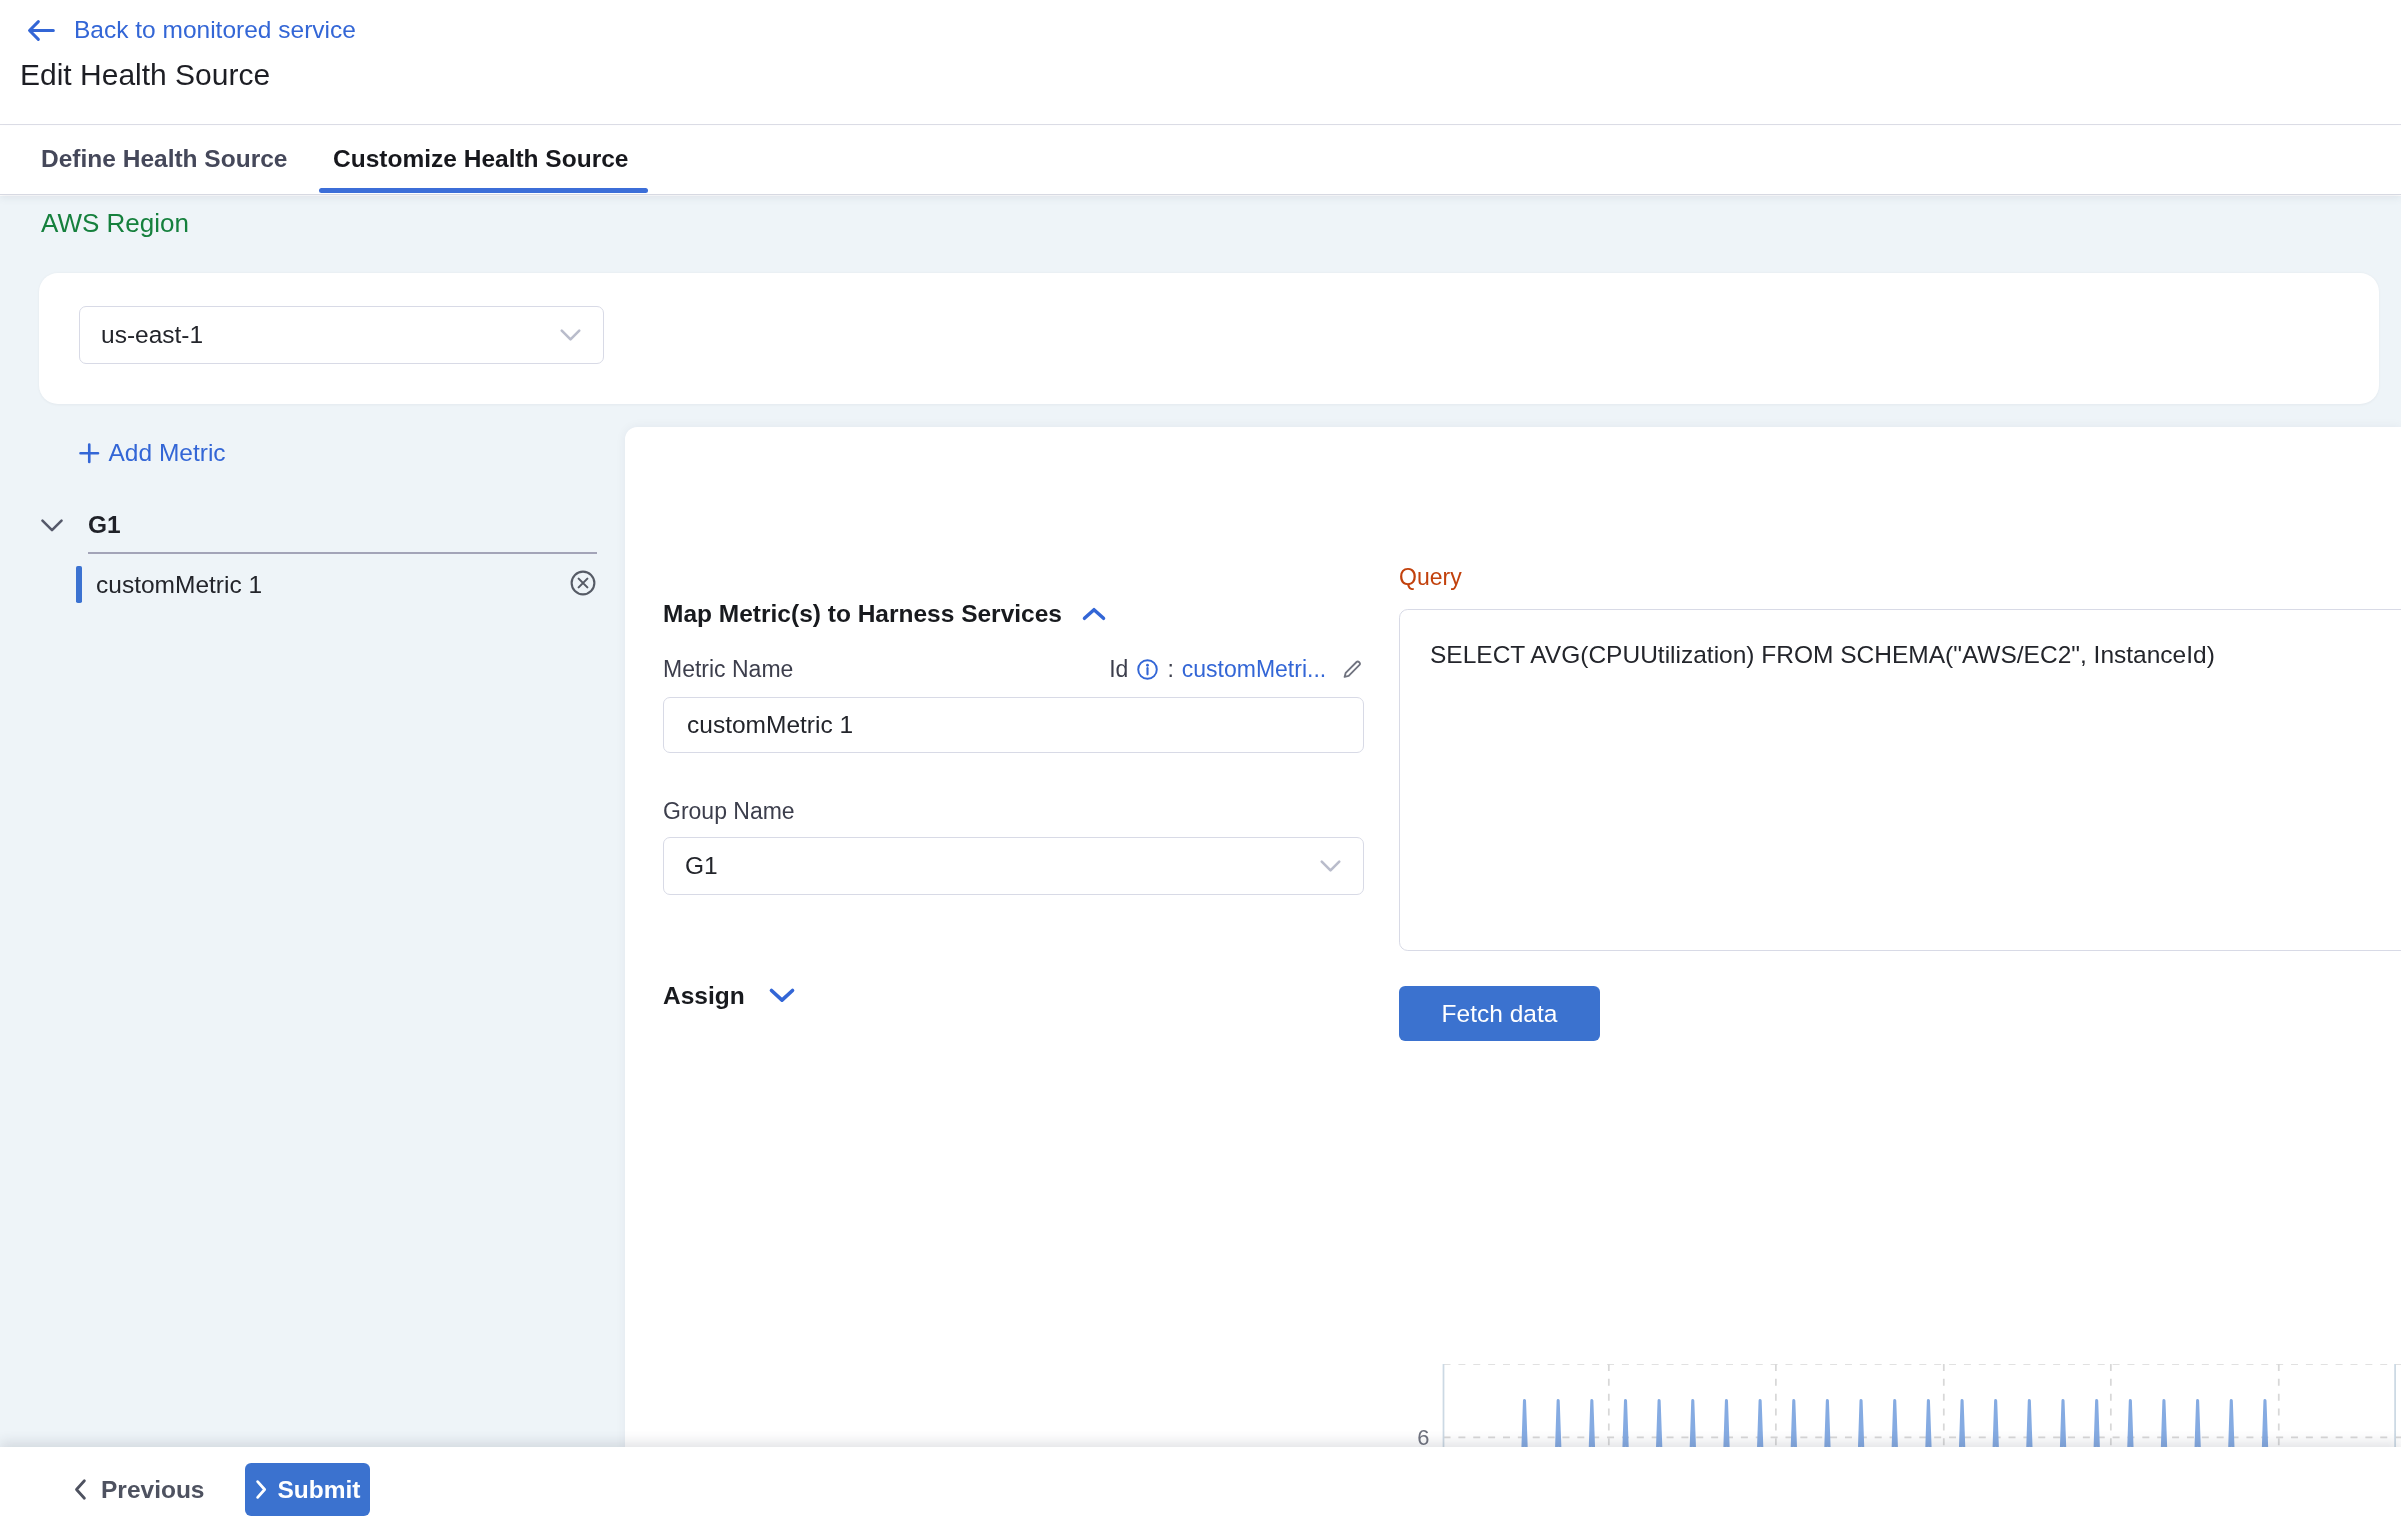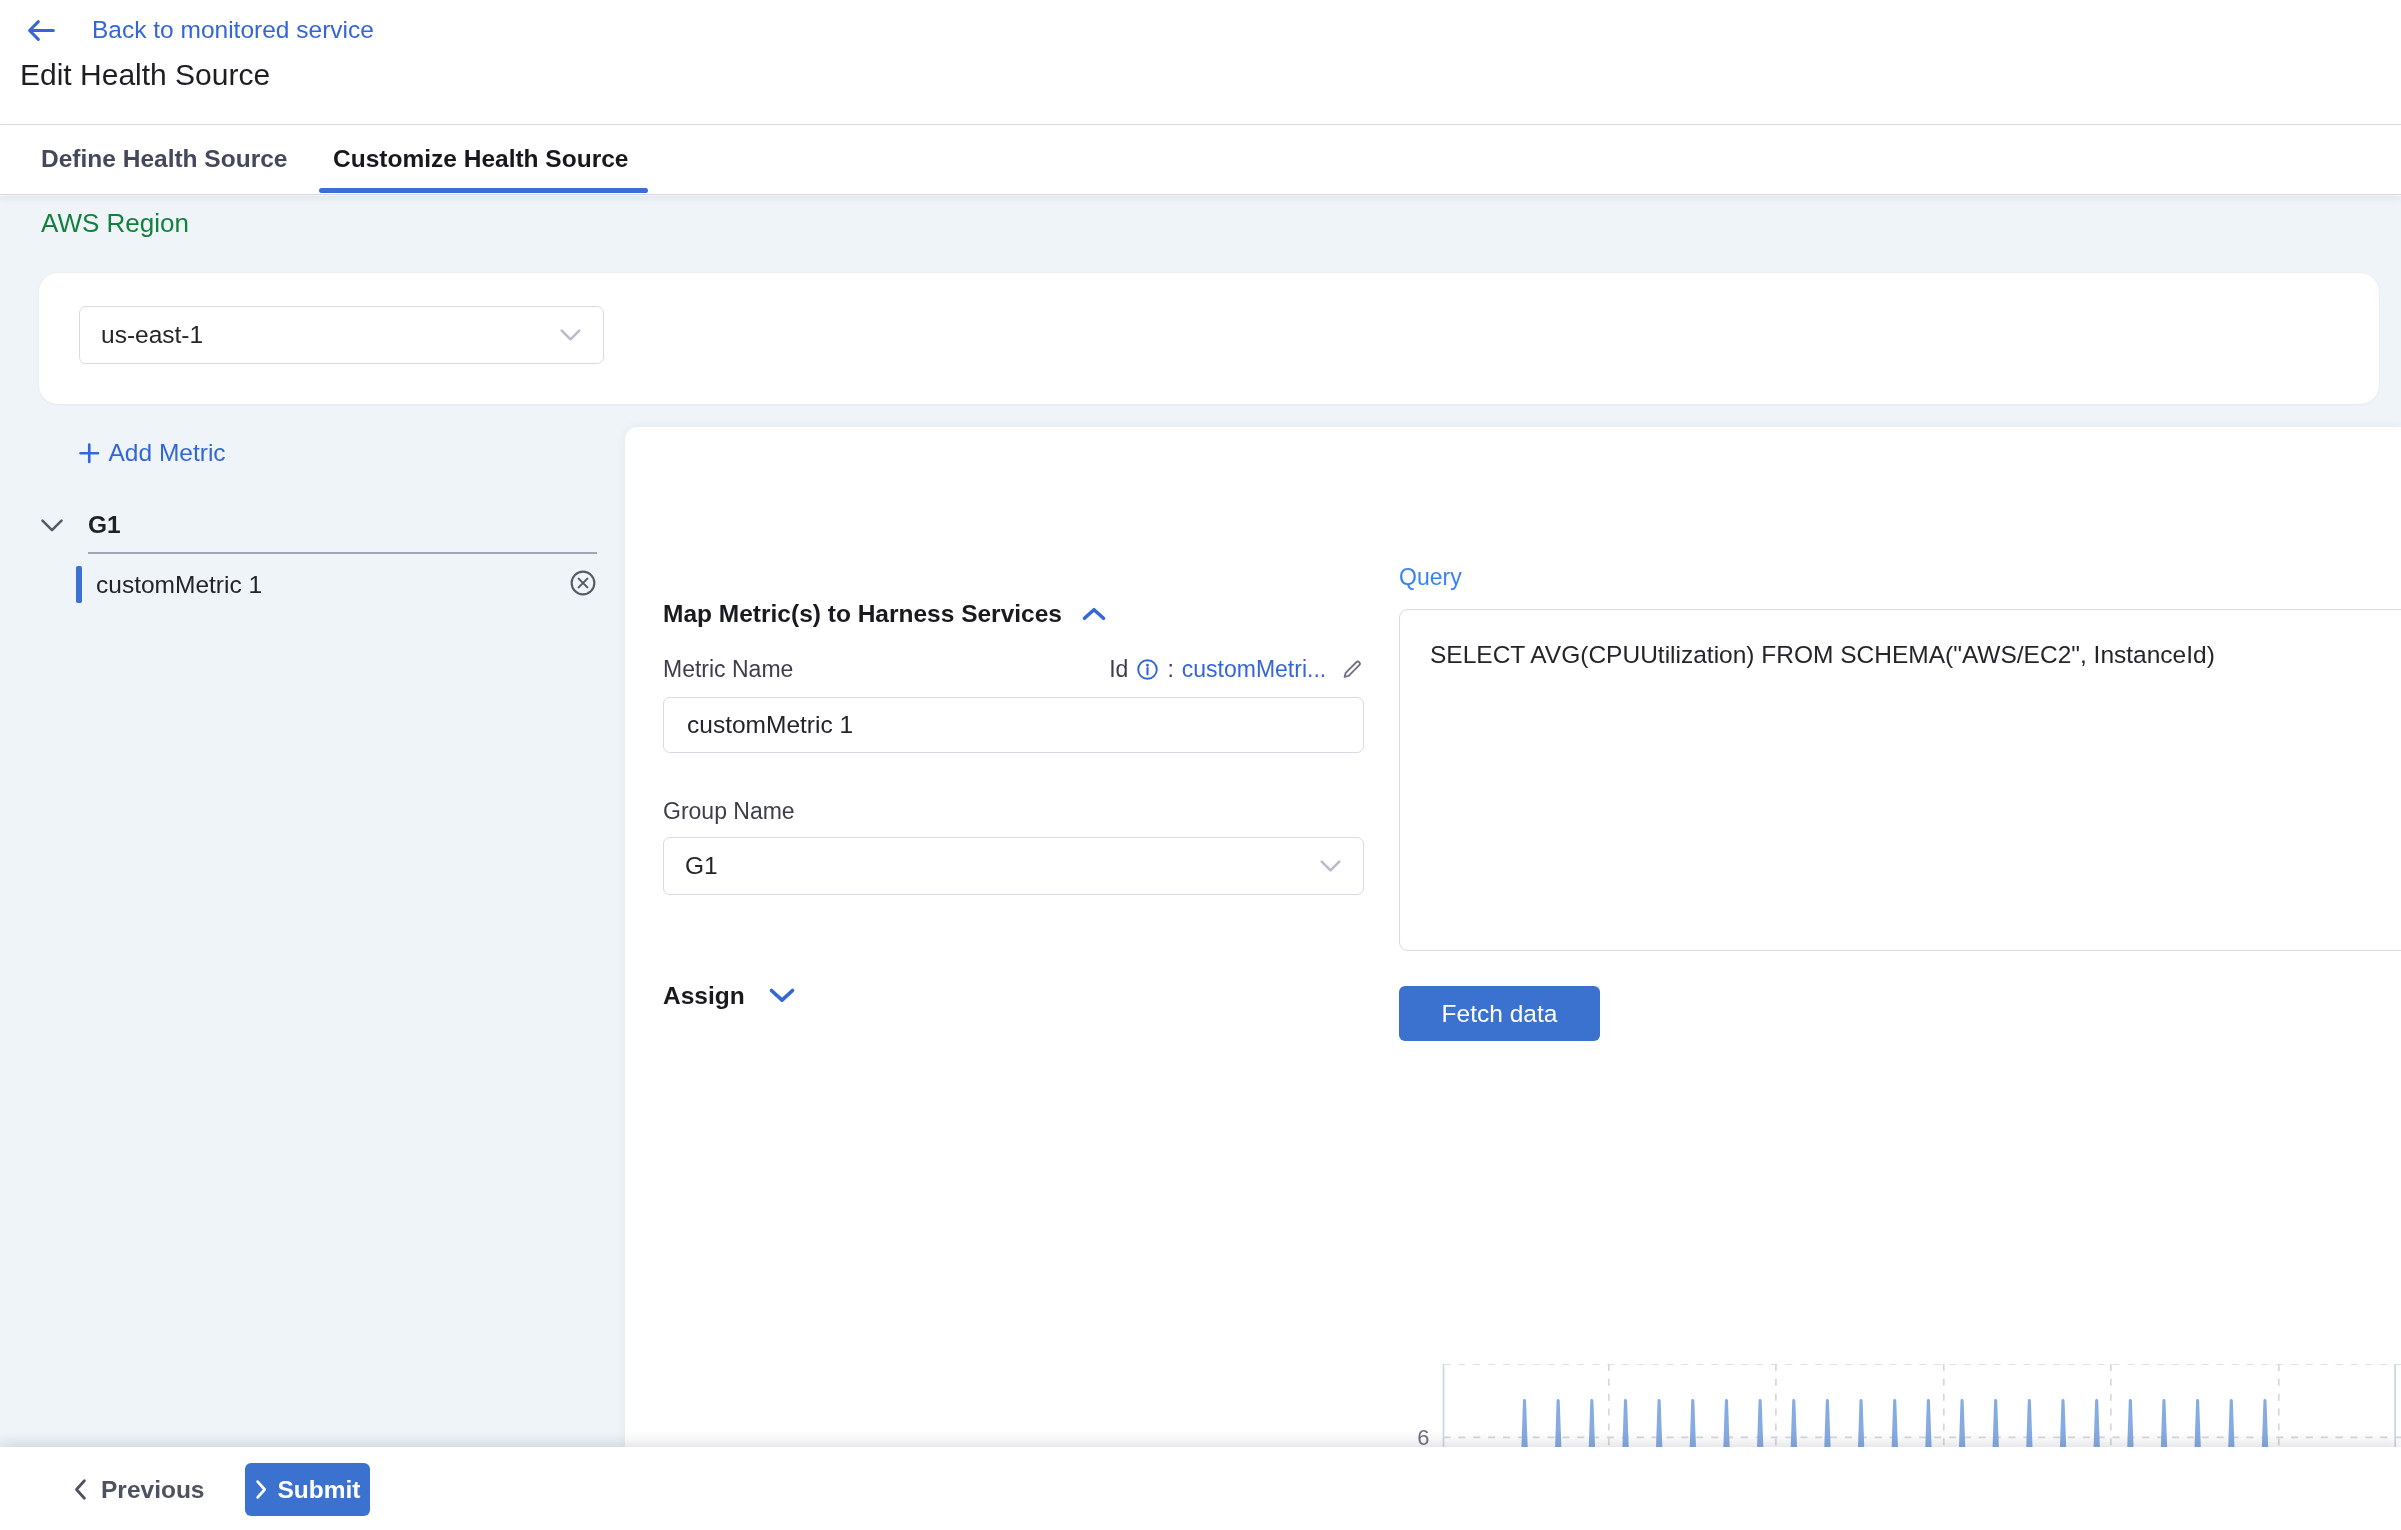"Back to monitored service" .back-row { gap: 36px -> 18px }
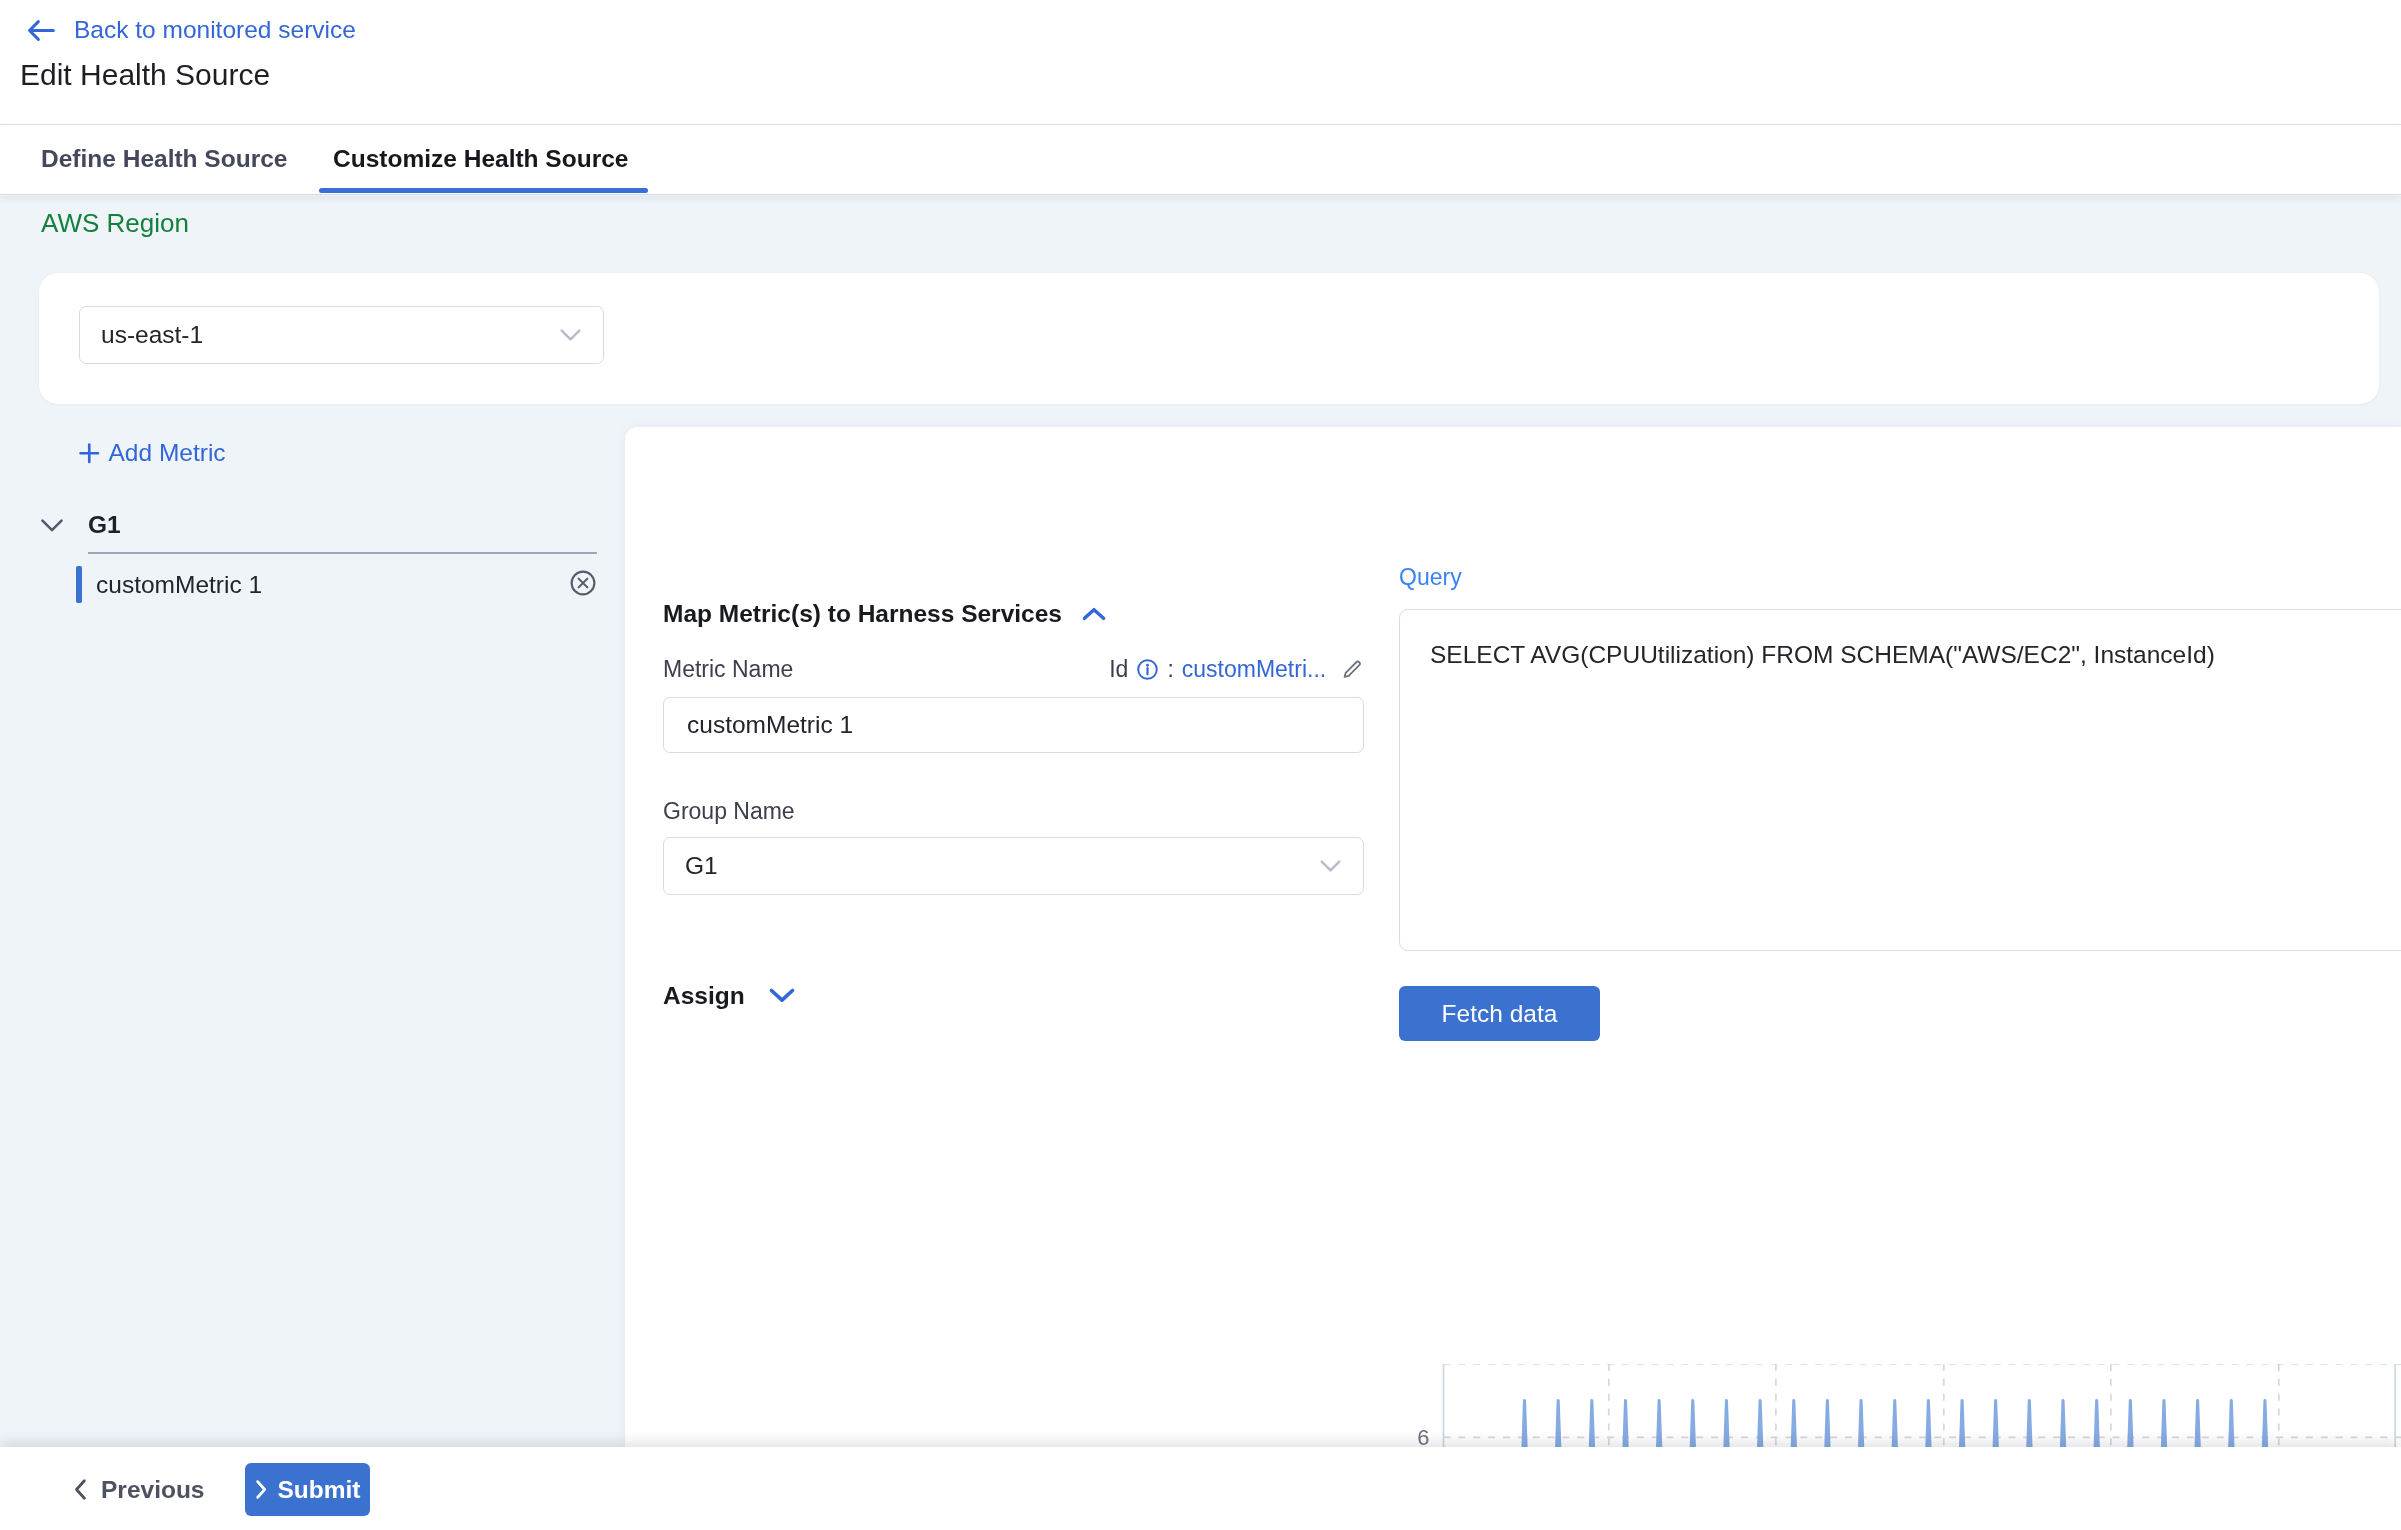"Query" .query-label { color: #3b82f6 -> #c2410c }
